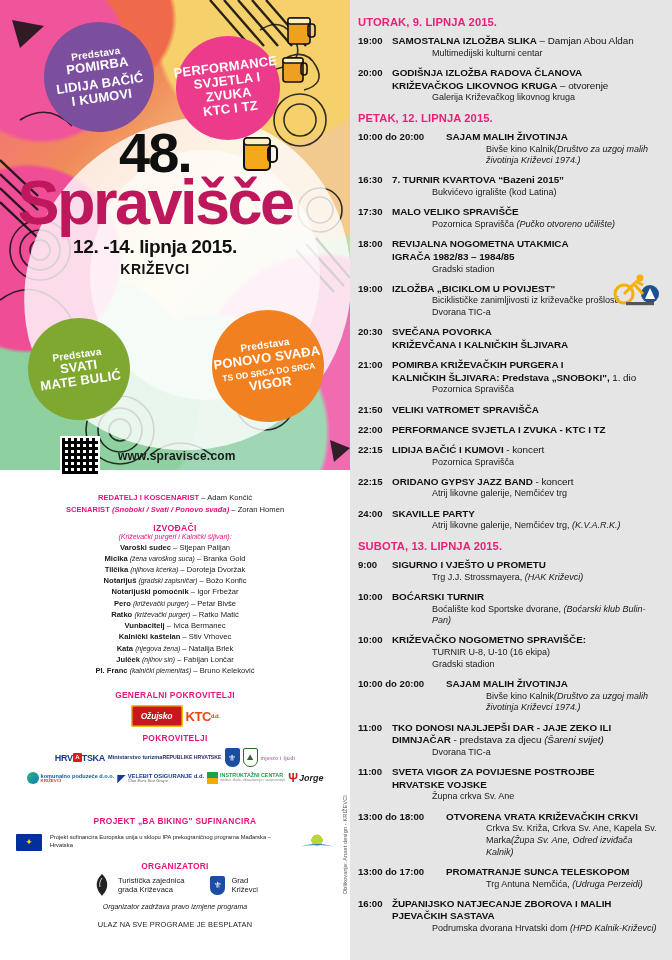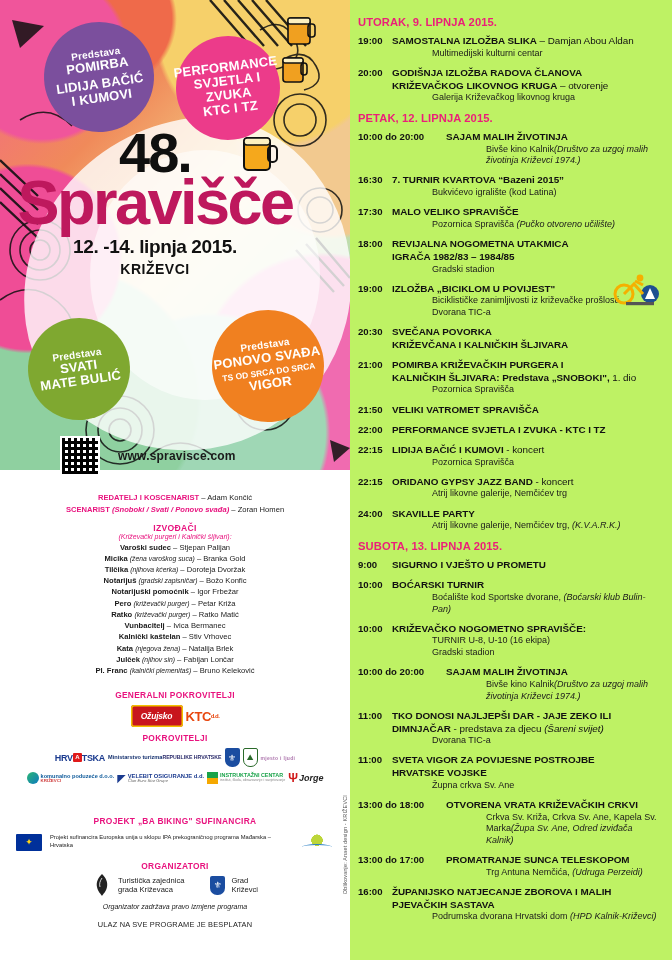"UTORAK, 9. LIPNJA 2015." .right { background: #bef264 -> #e5e5e5 }
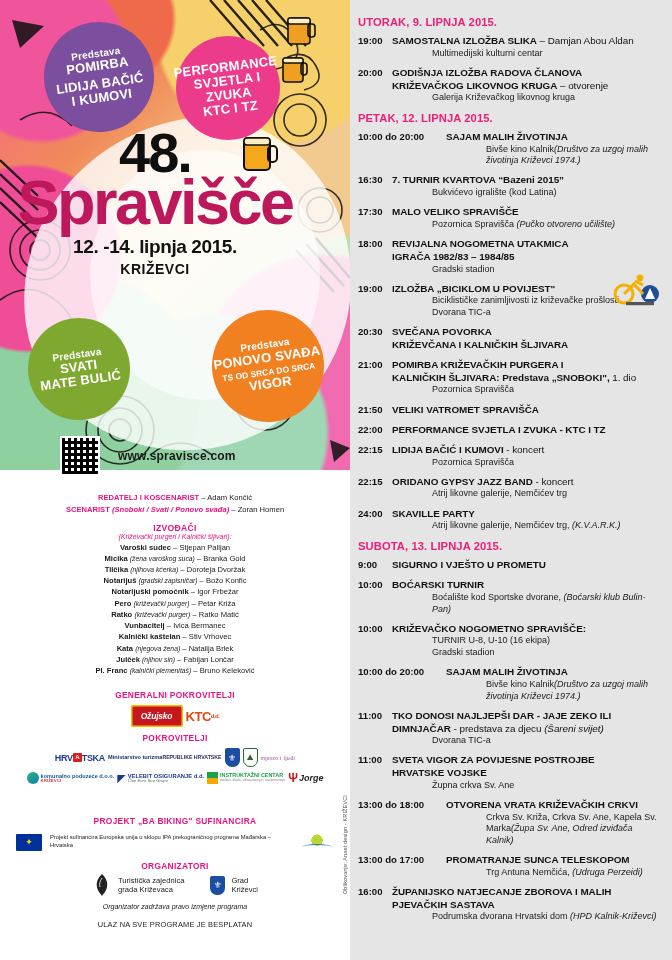"Trg J.J. Strossmayera, (HAK Križevci)" div.ev-sub { html: none -> <div><span>Trg J.J. Strossmayera, </span><span>(HAK Križevci)</span></div> }
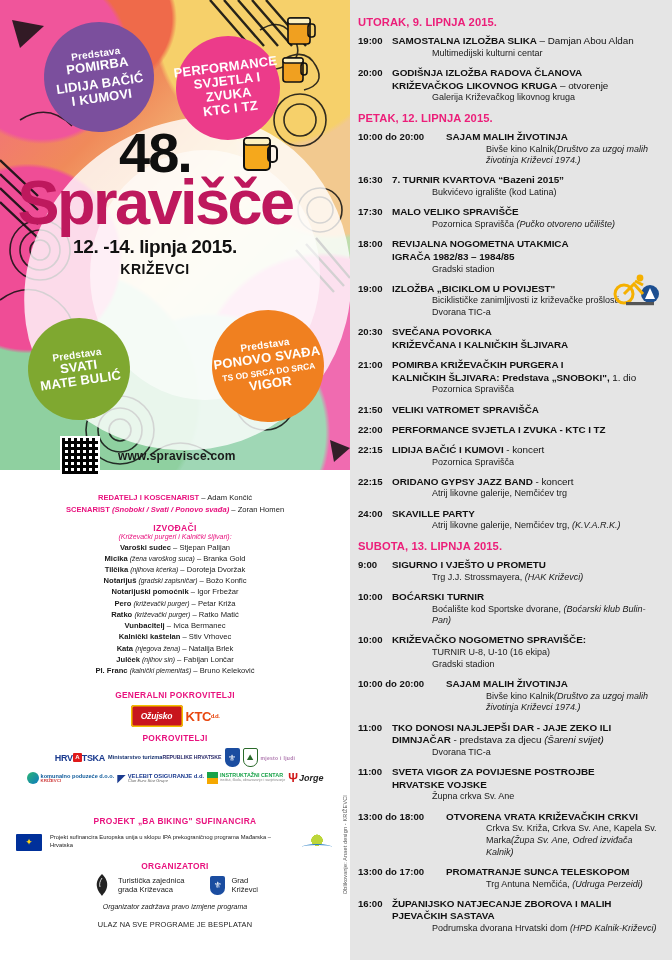"– Petar Križa" span { text: Križa -> Bivše }
